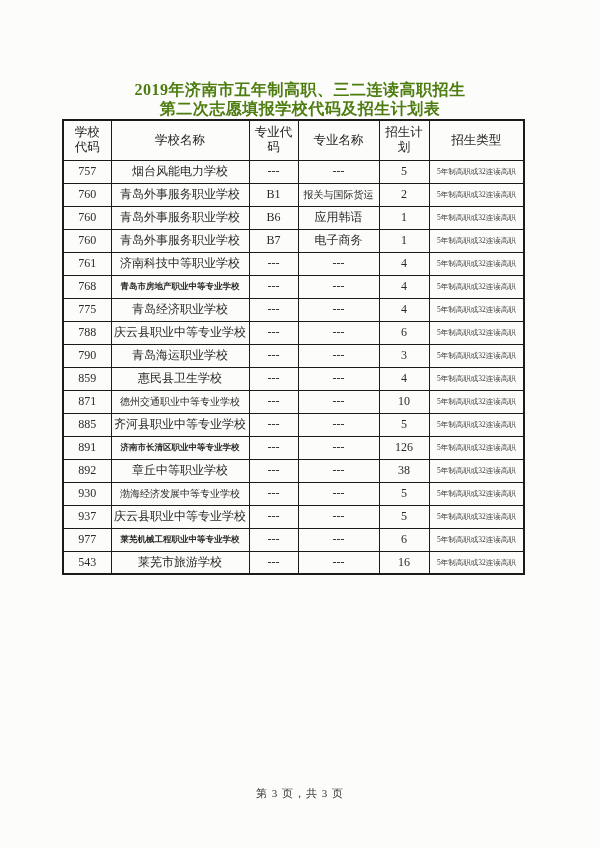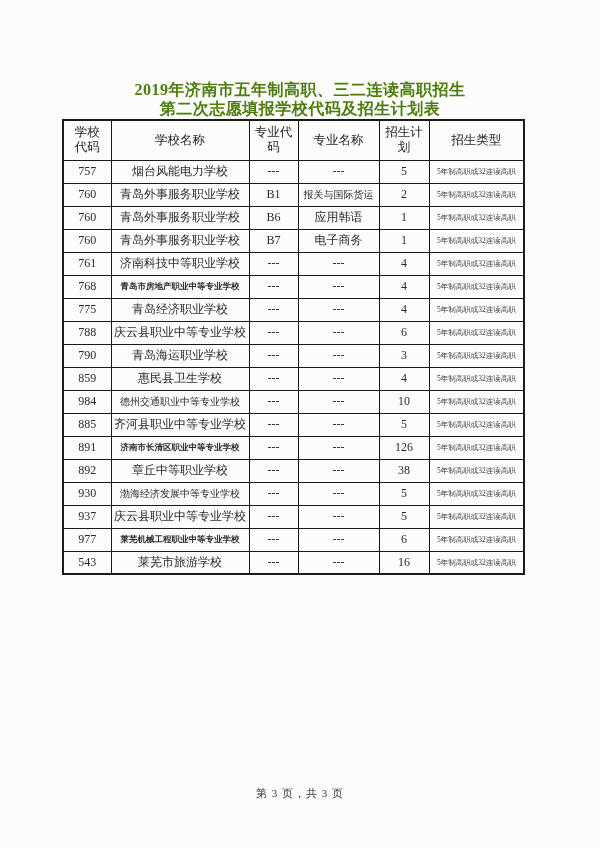"984" td { text: 984 -> 871 }
